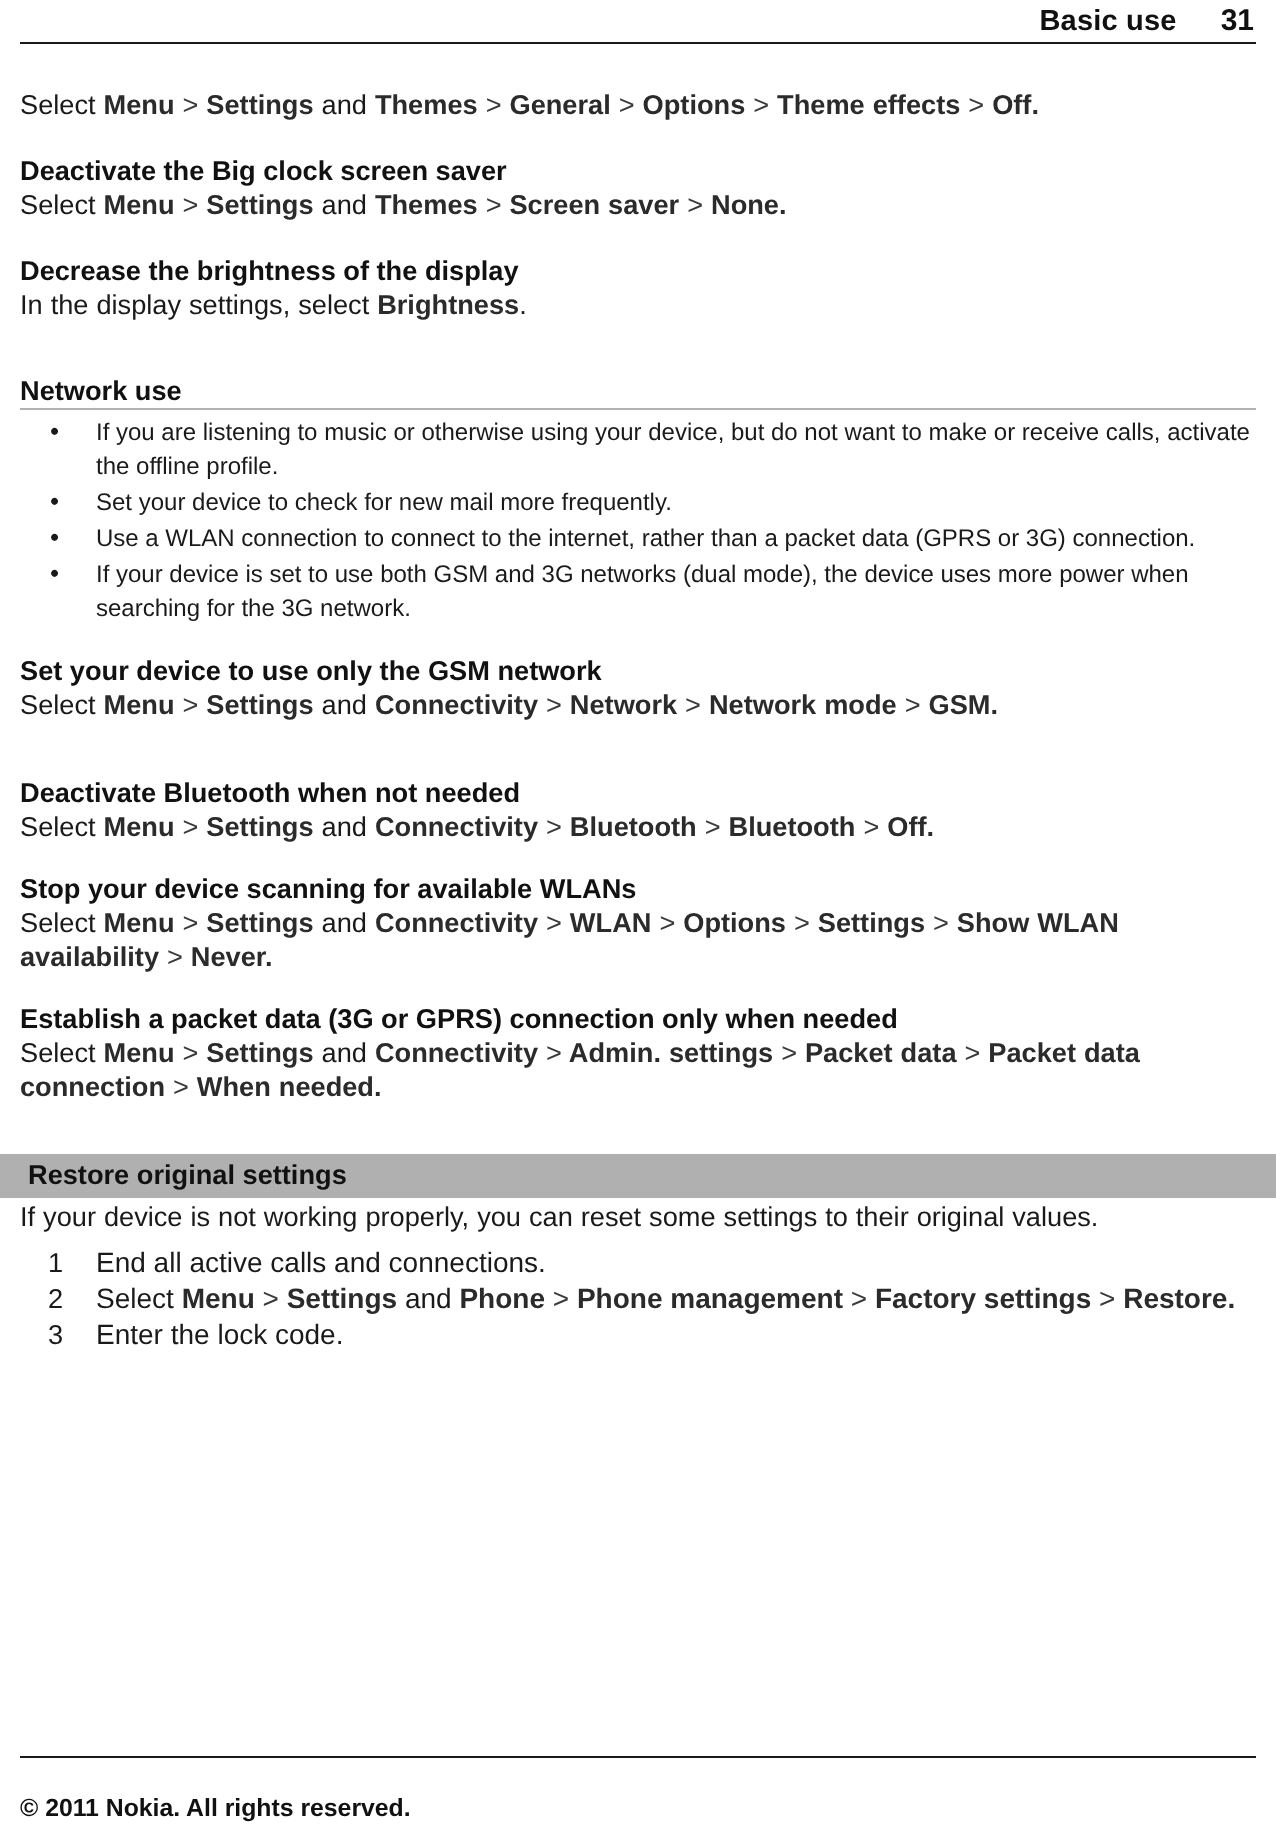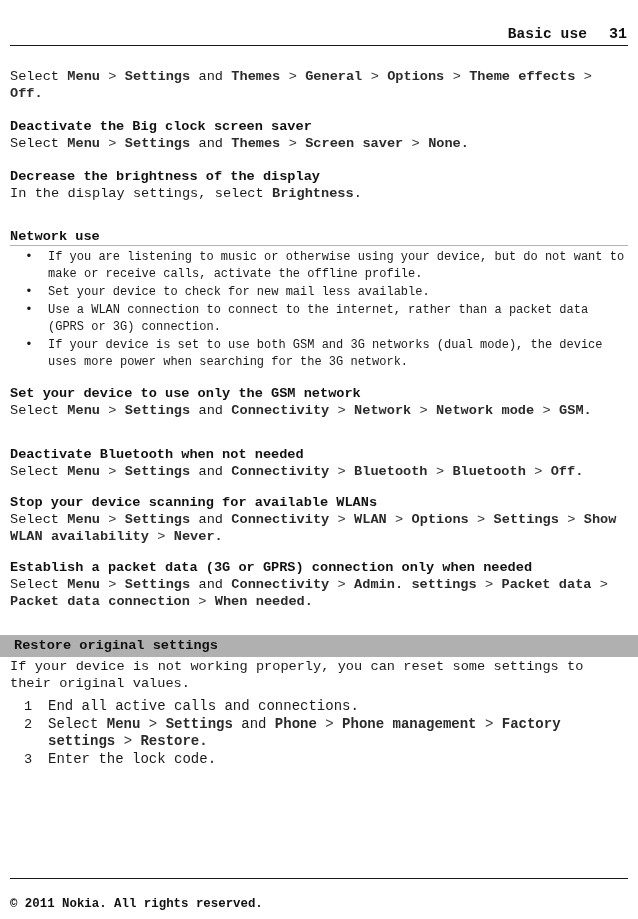"Basic use" .page { font-family: Liberation Mono, monospace -> none }
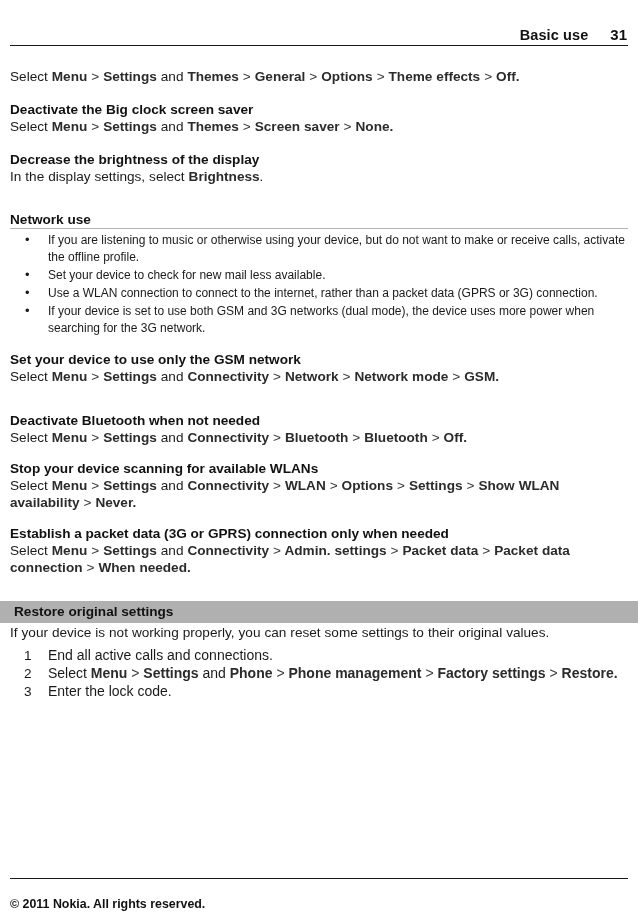"31" .runhead .rh-page { margin-top: 24px -> none }
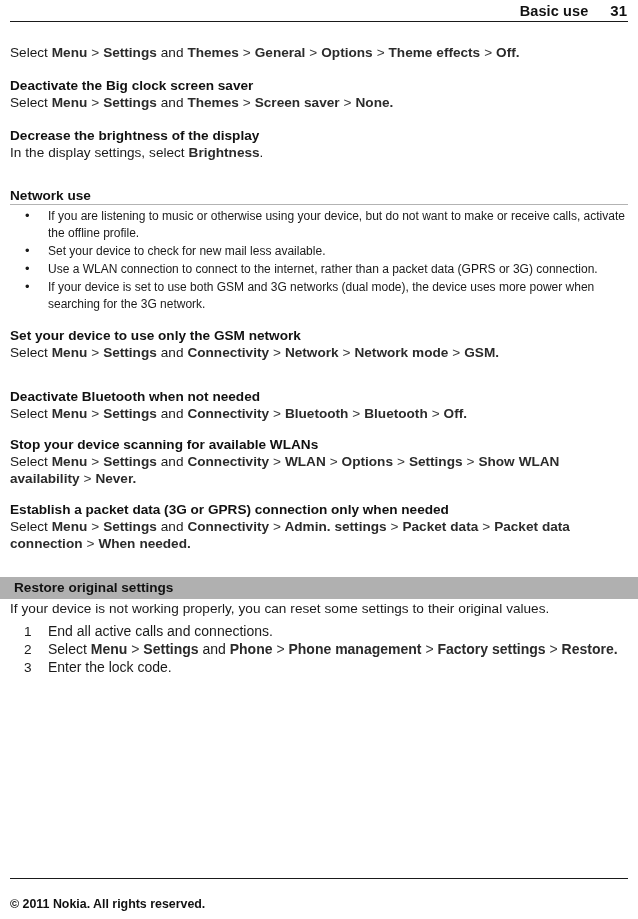"Set your device to check" li { text: less available -> more frequently }
